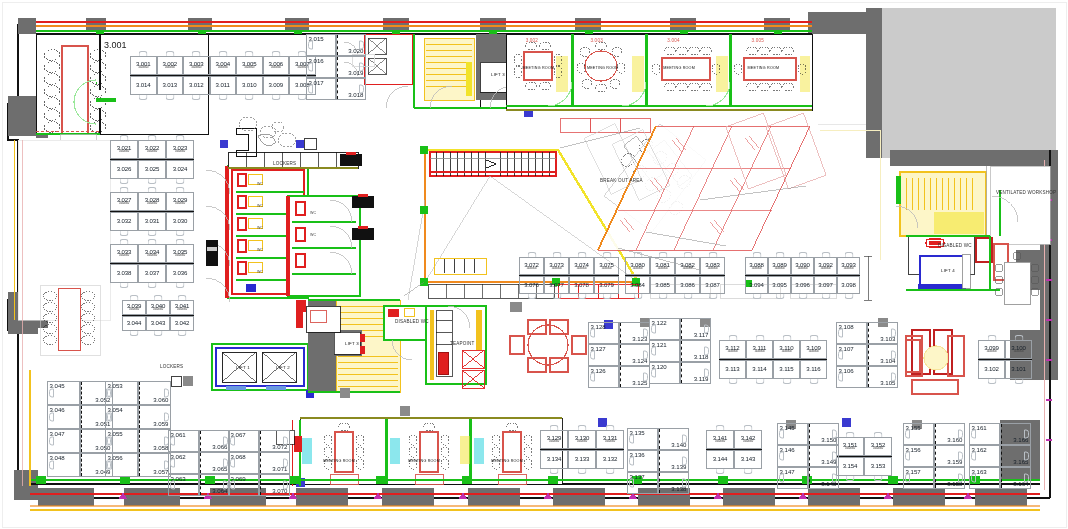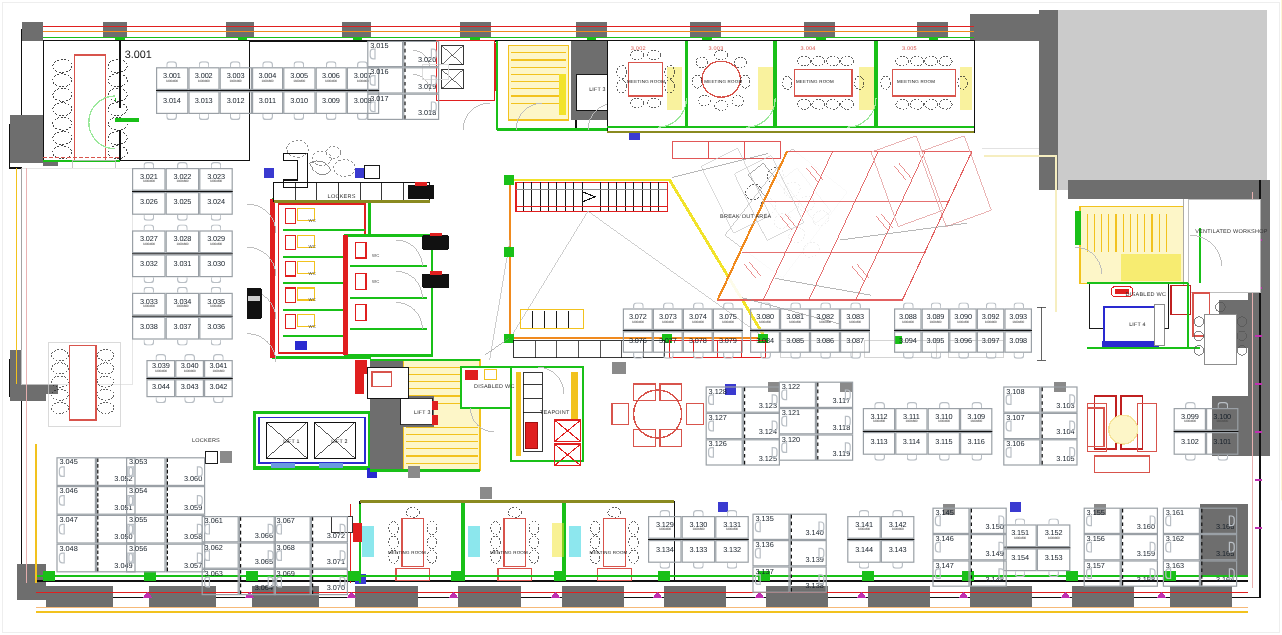"3.001" #plan { background: #fde047 -> #e5e5e5 }
